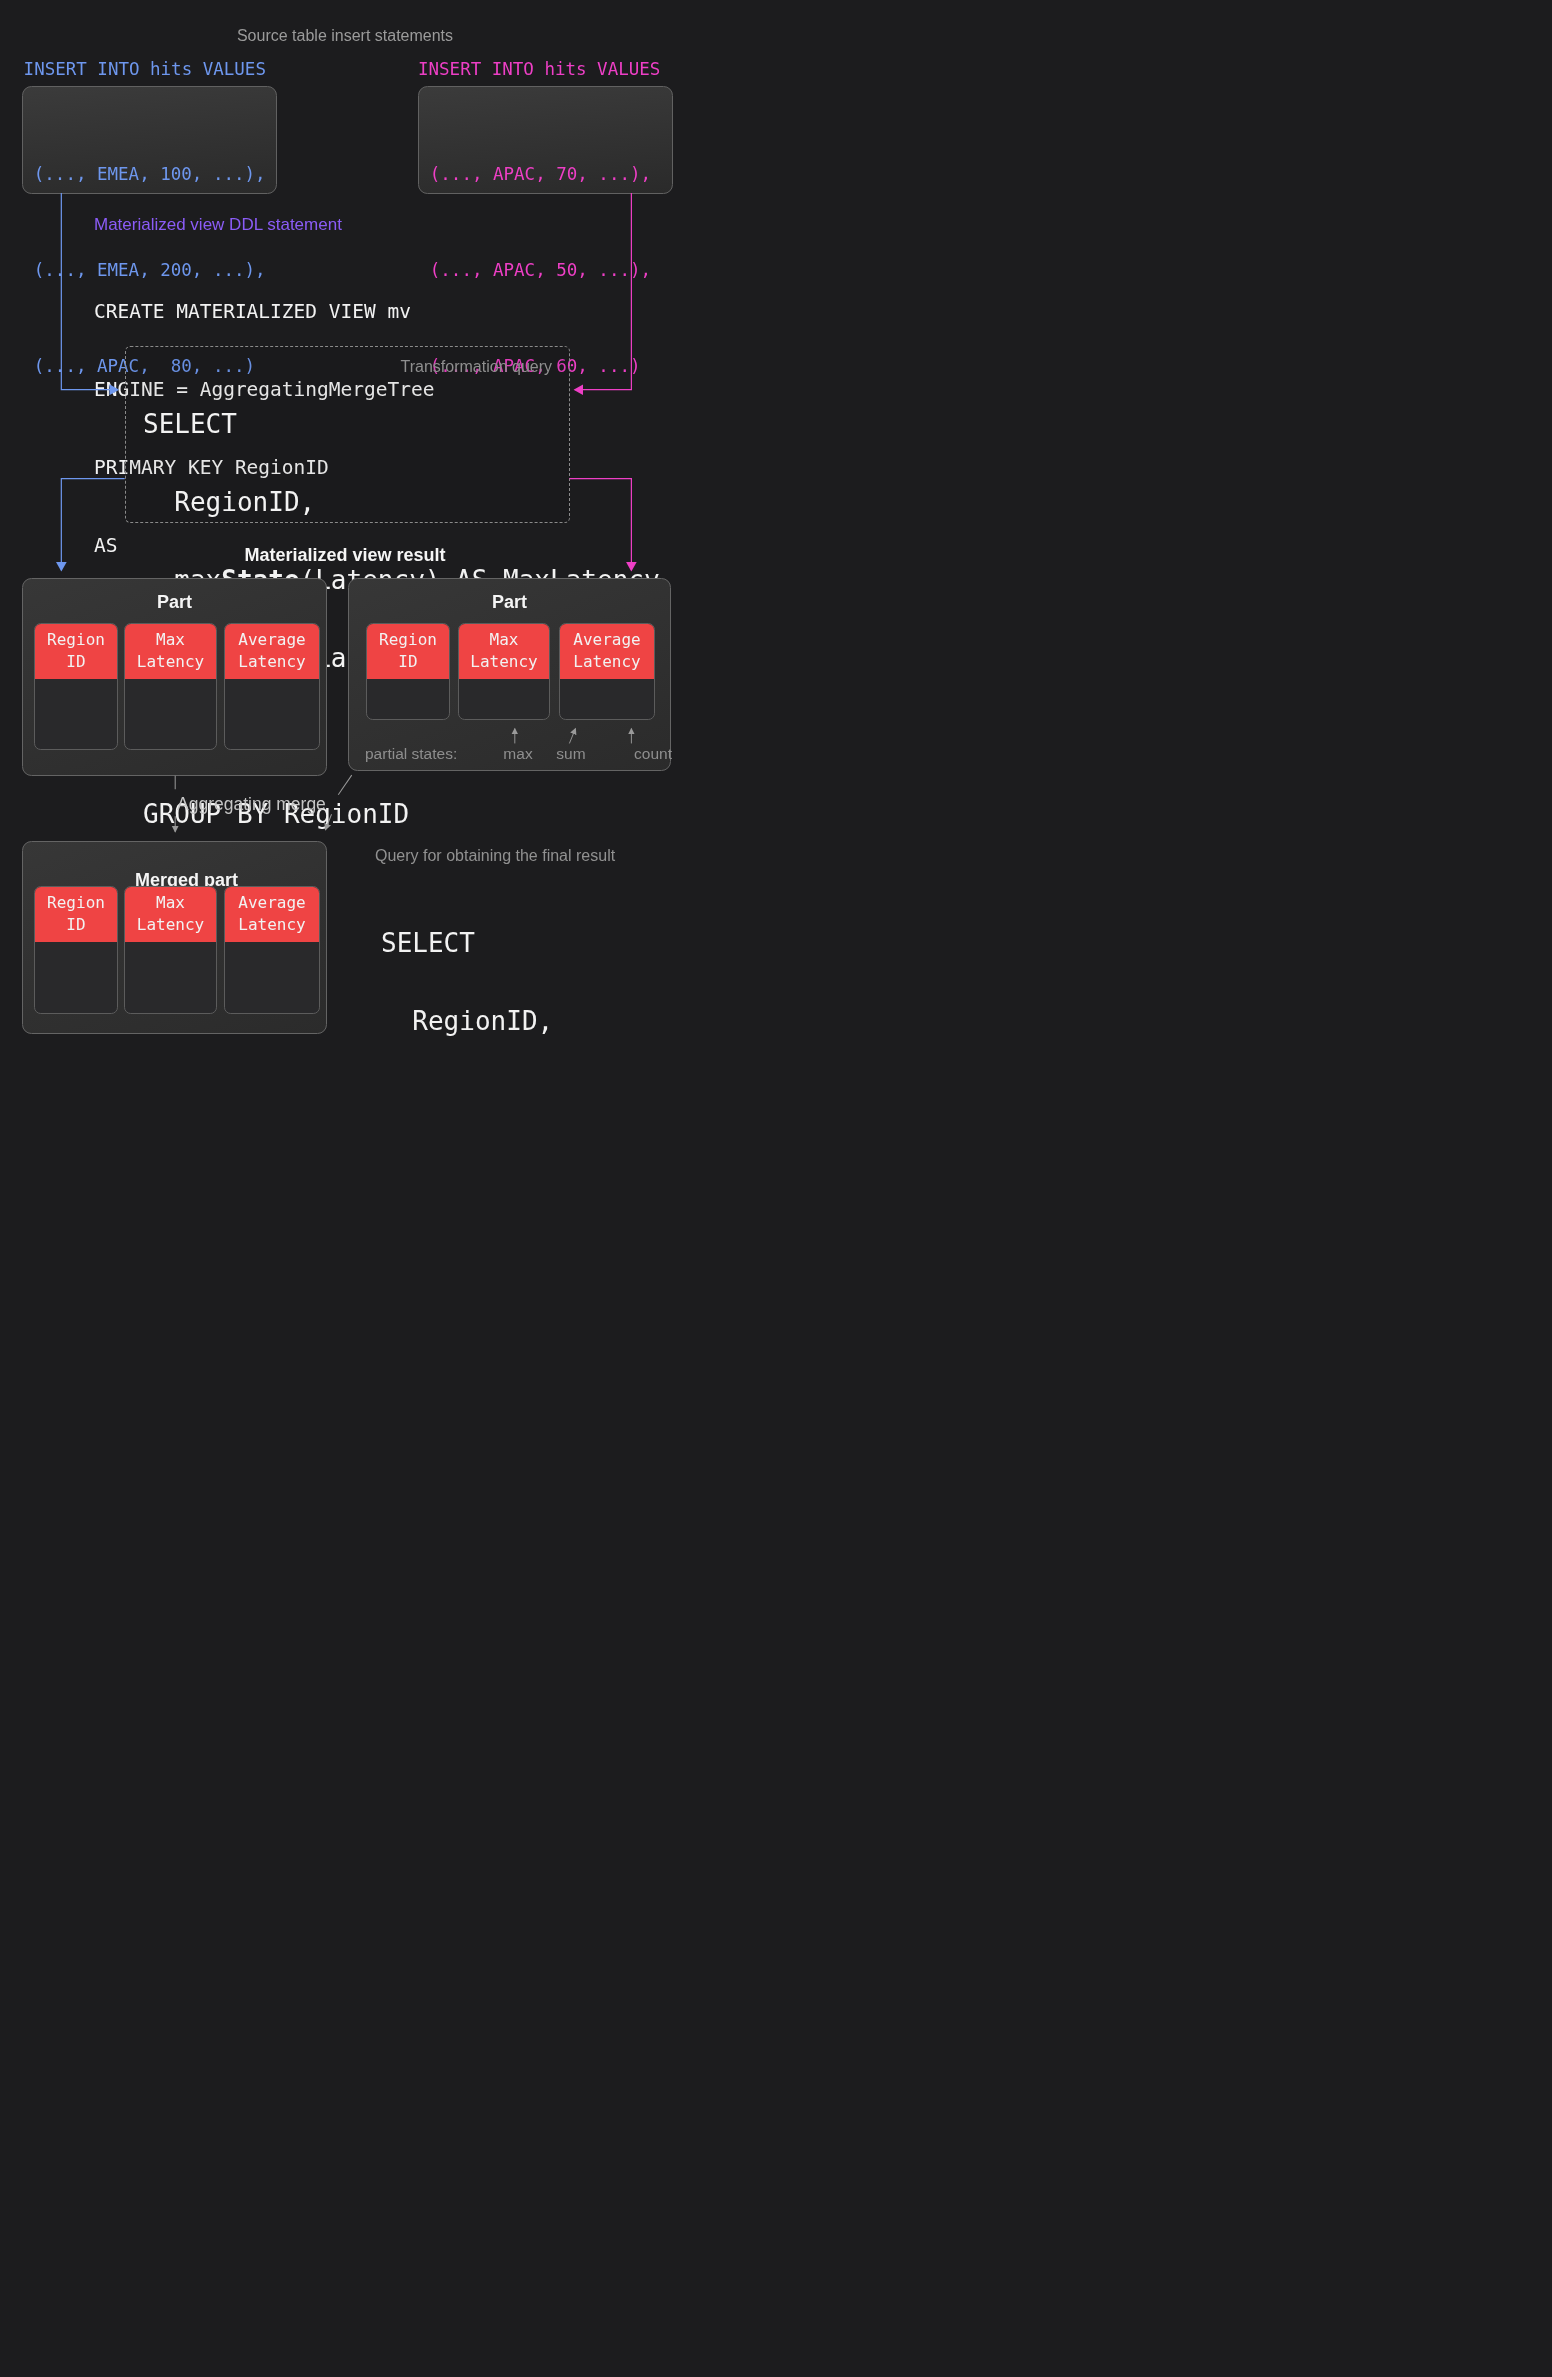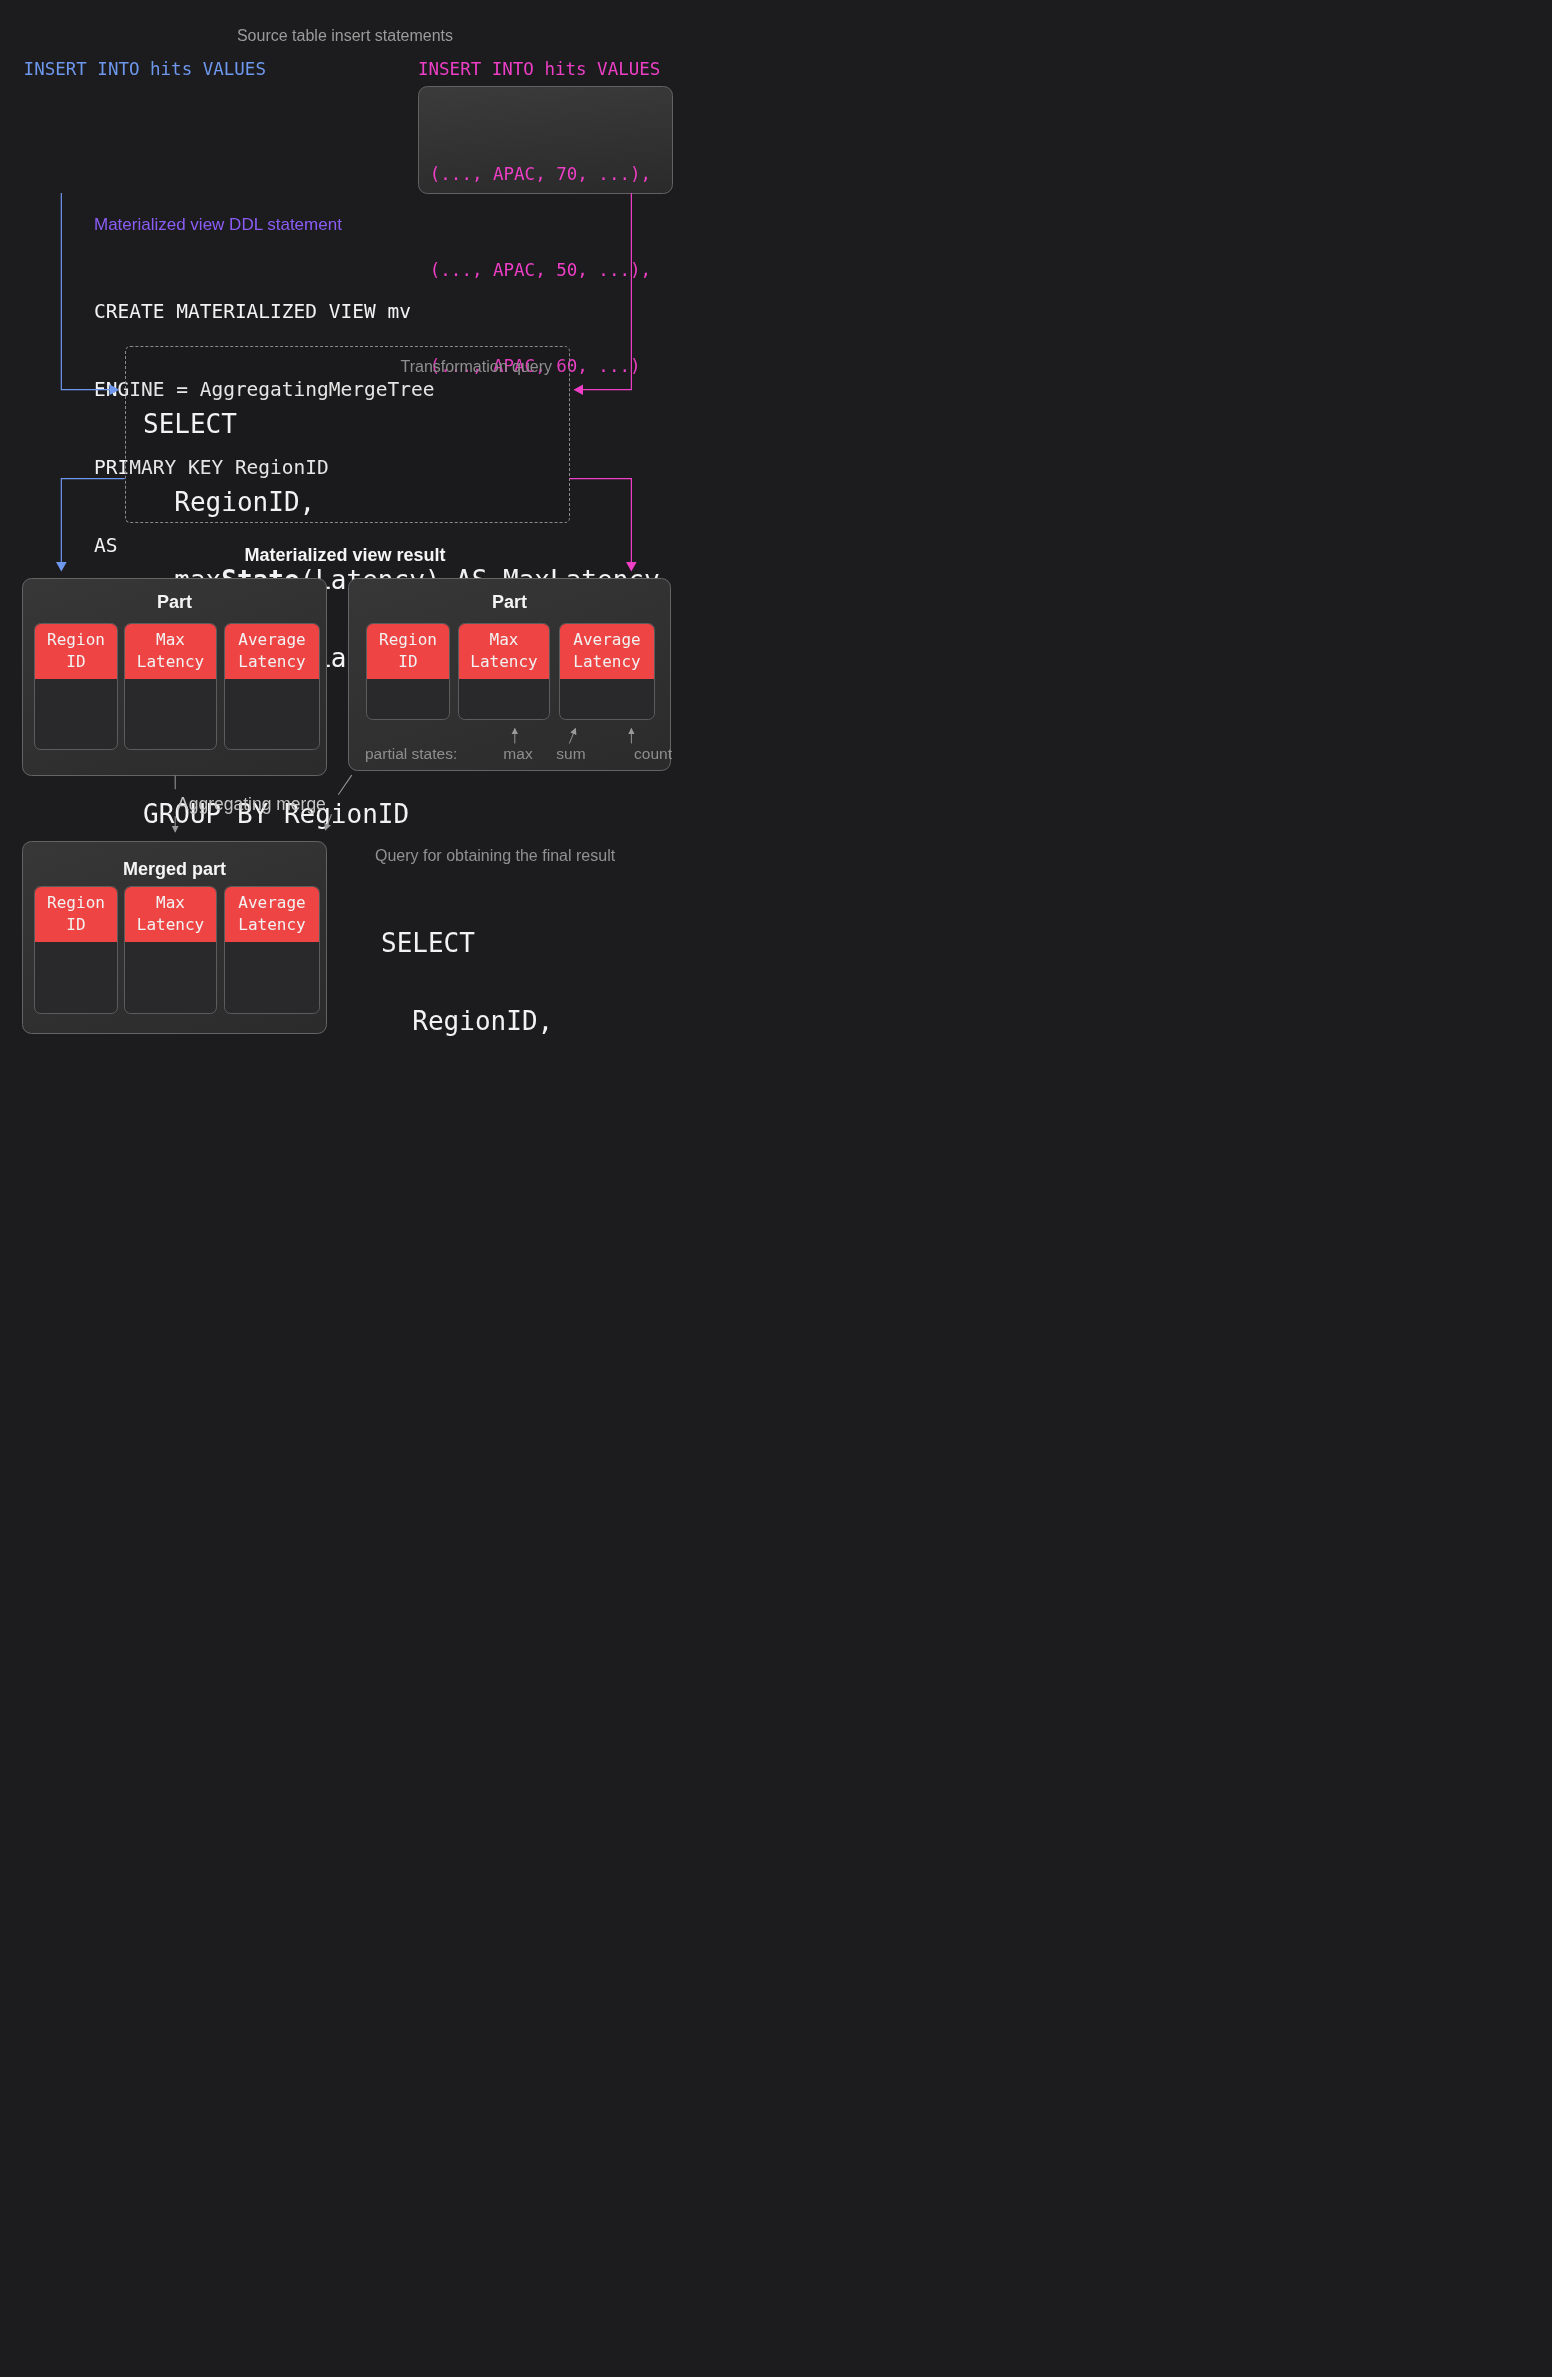"(..., EMEA, 100, ...)," div.abs { html: none -> <div> <div> <div>(..., EMEA, 100, ...),</div> <div>(..., EMEA, 200, ...),</div> <div>(..., APAC, 80, ...)</div> </div> </div> }
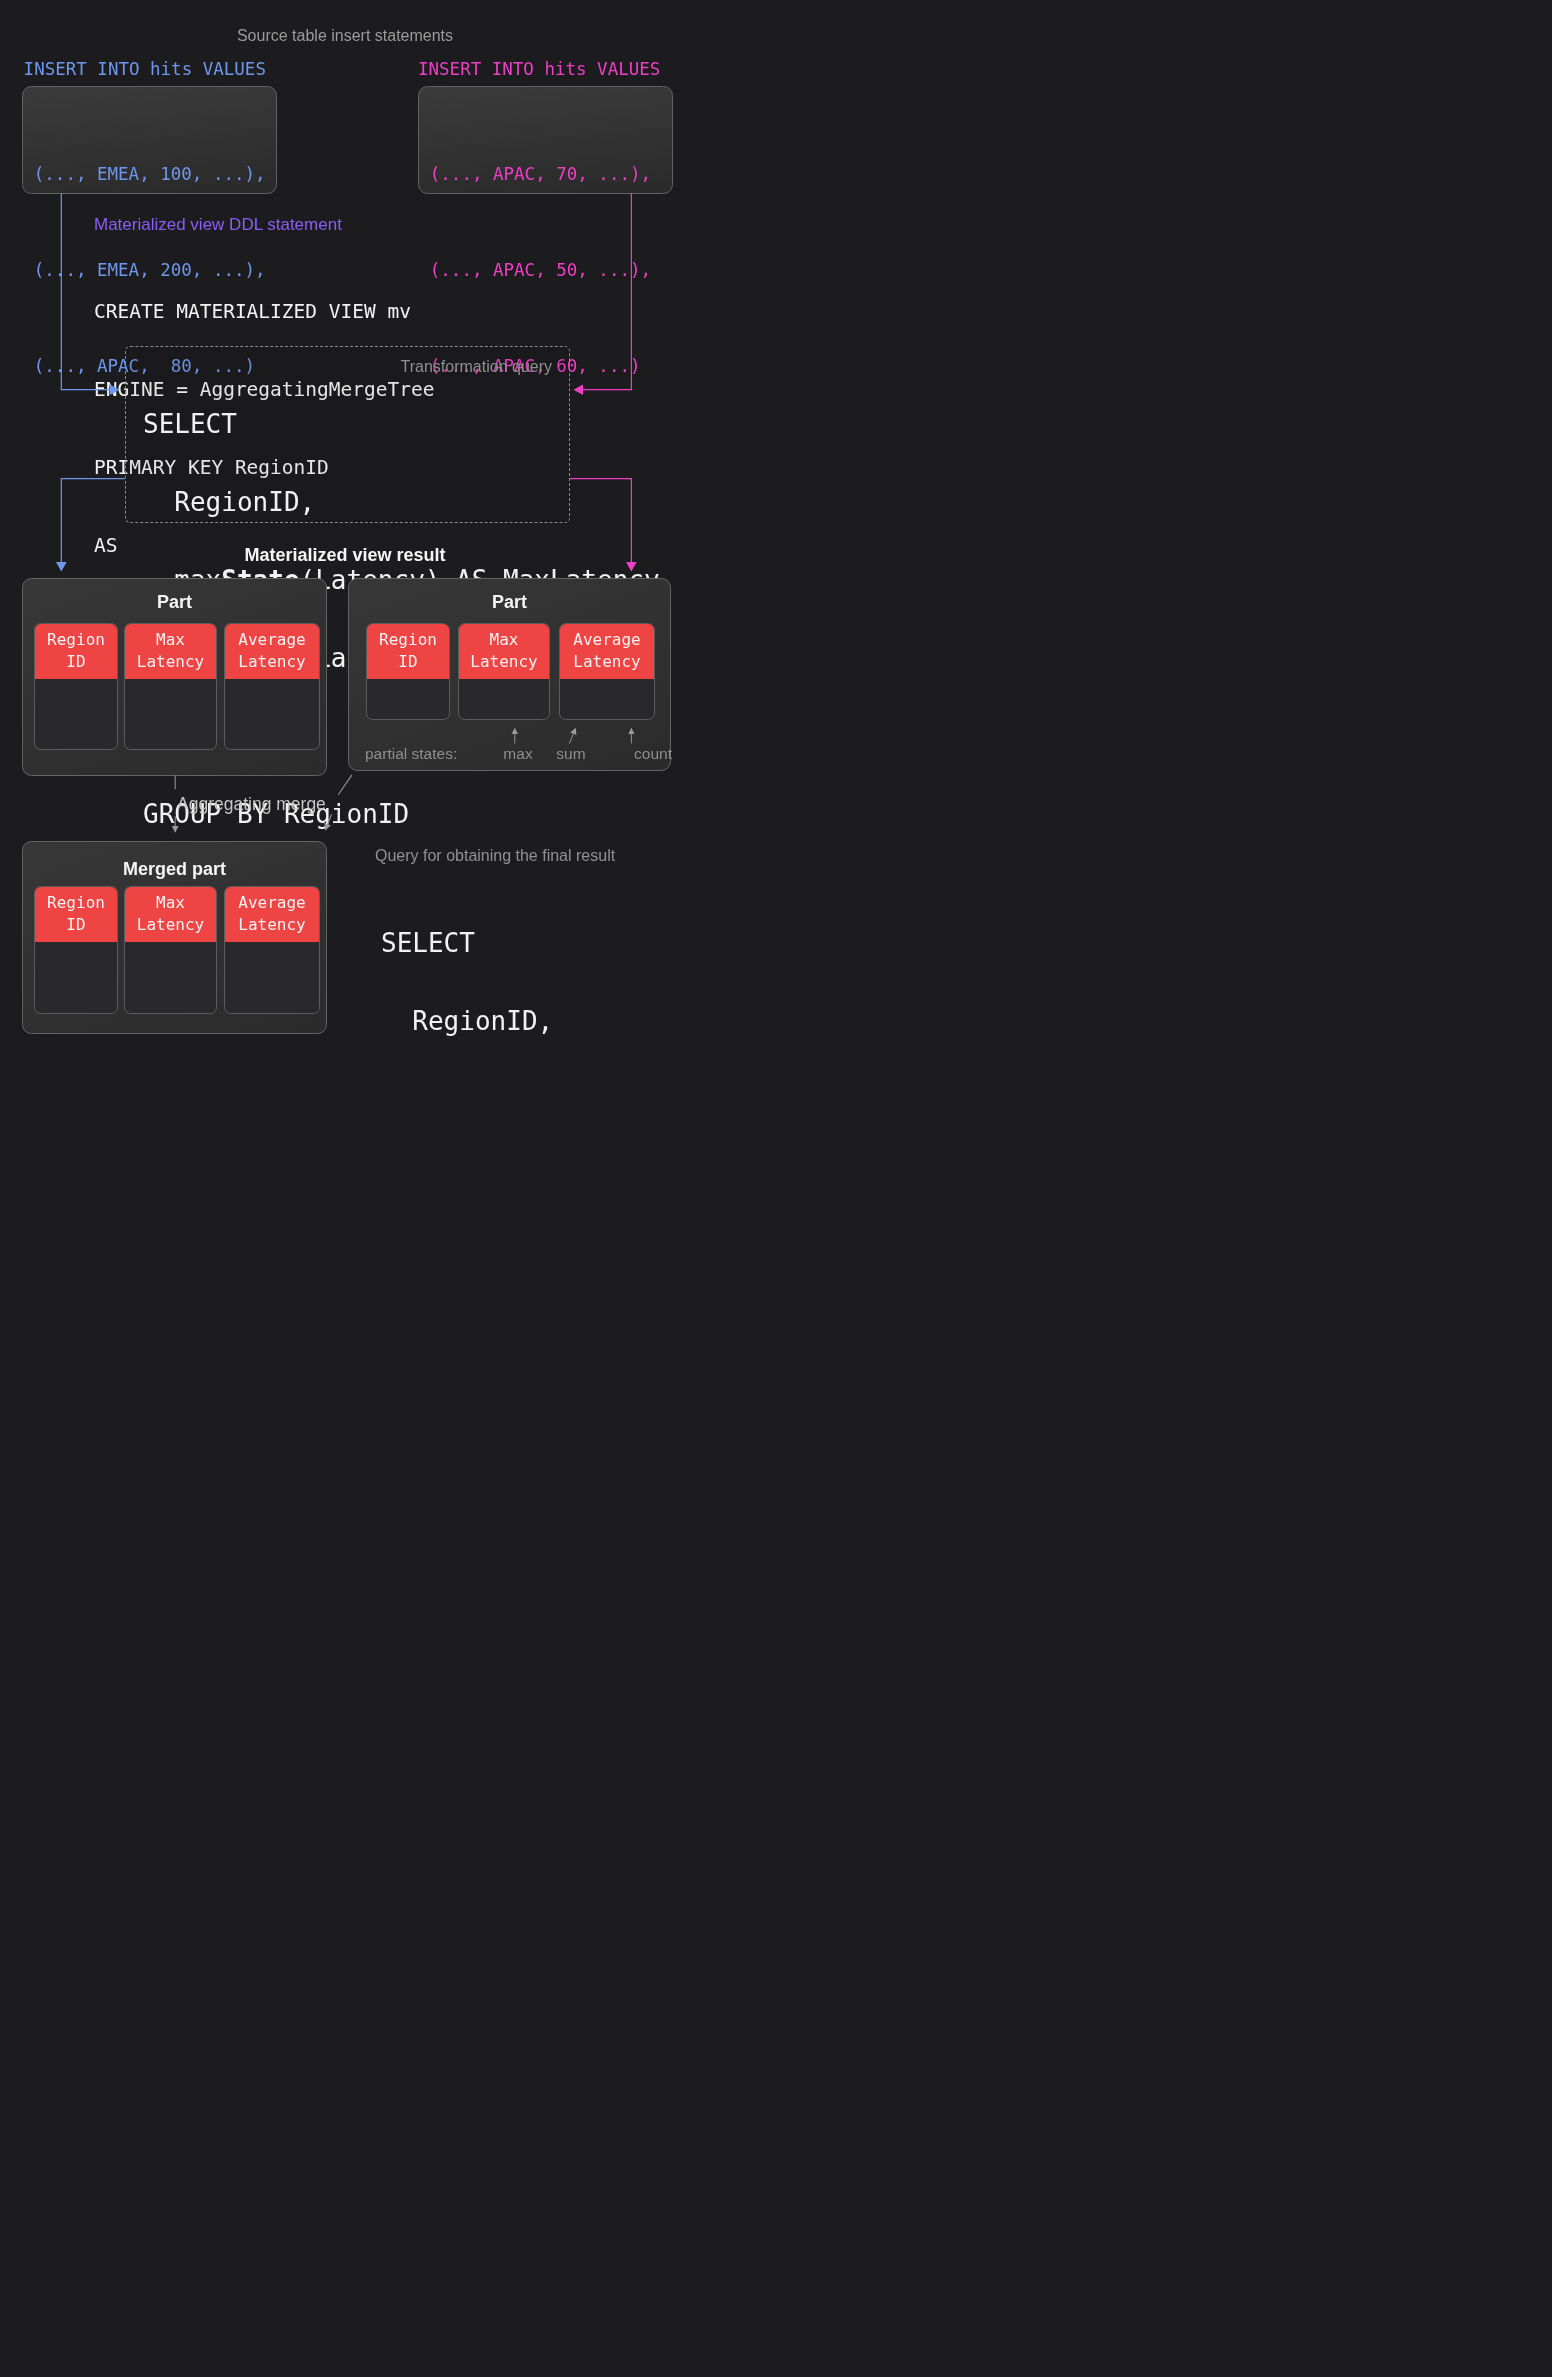"Merged part" div.abs { margin-left: none -> 12px; top: 17px -> 28px }
